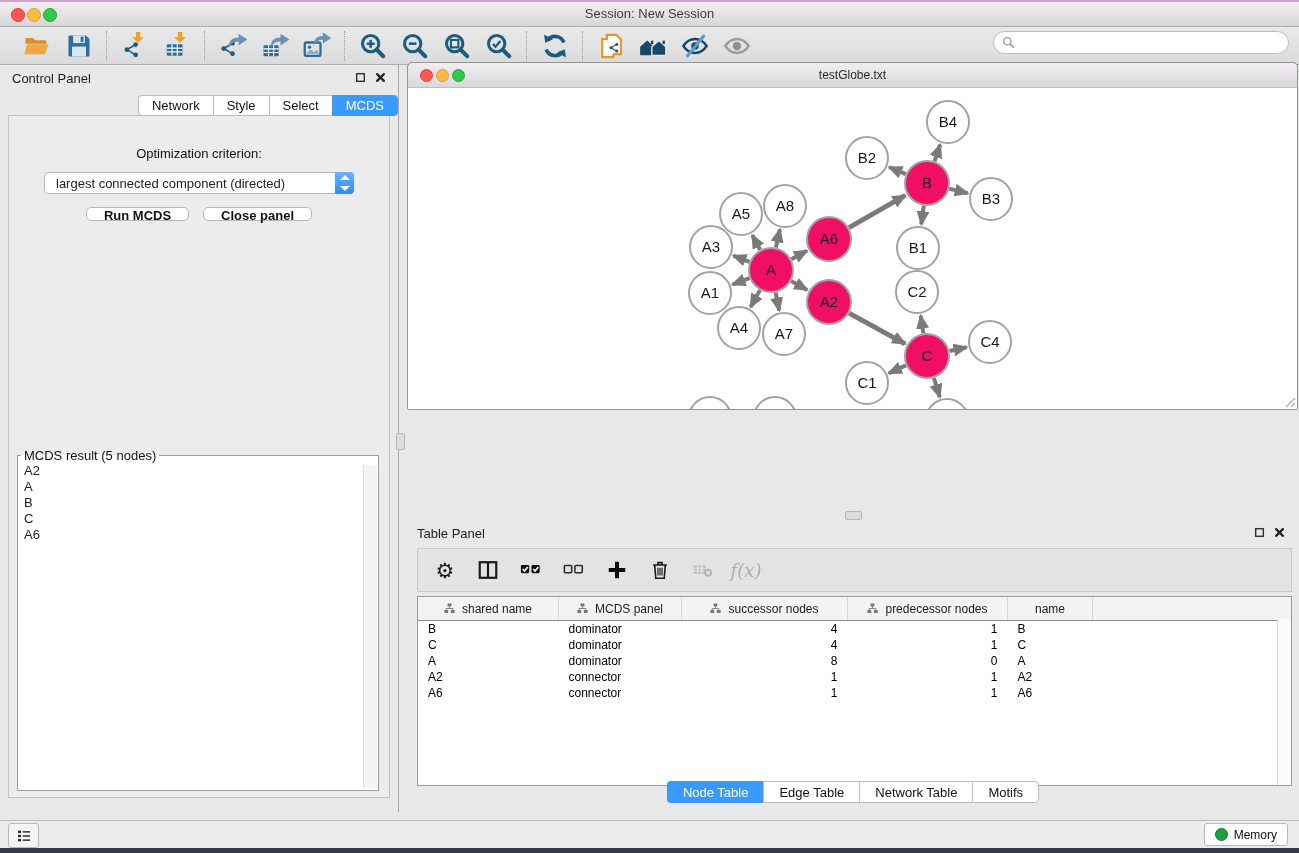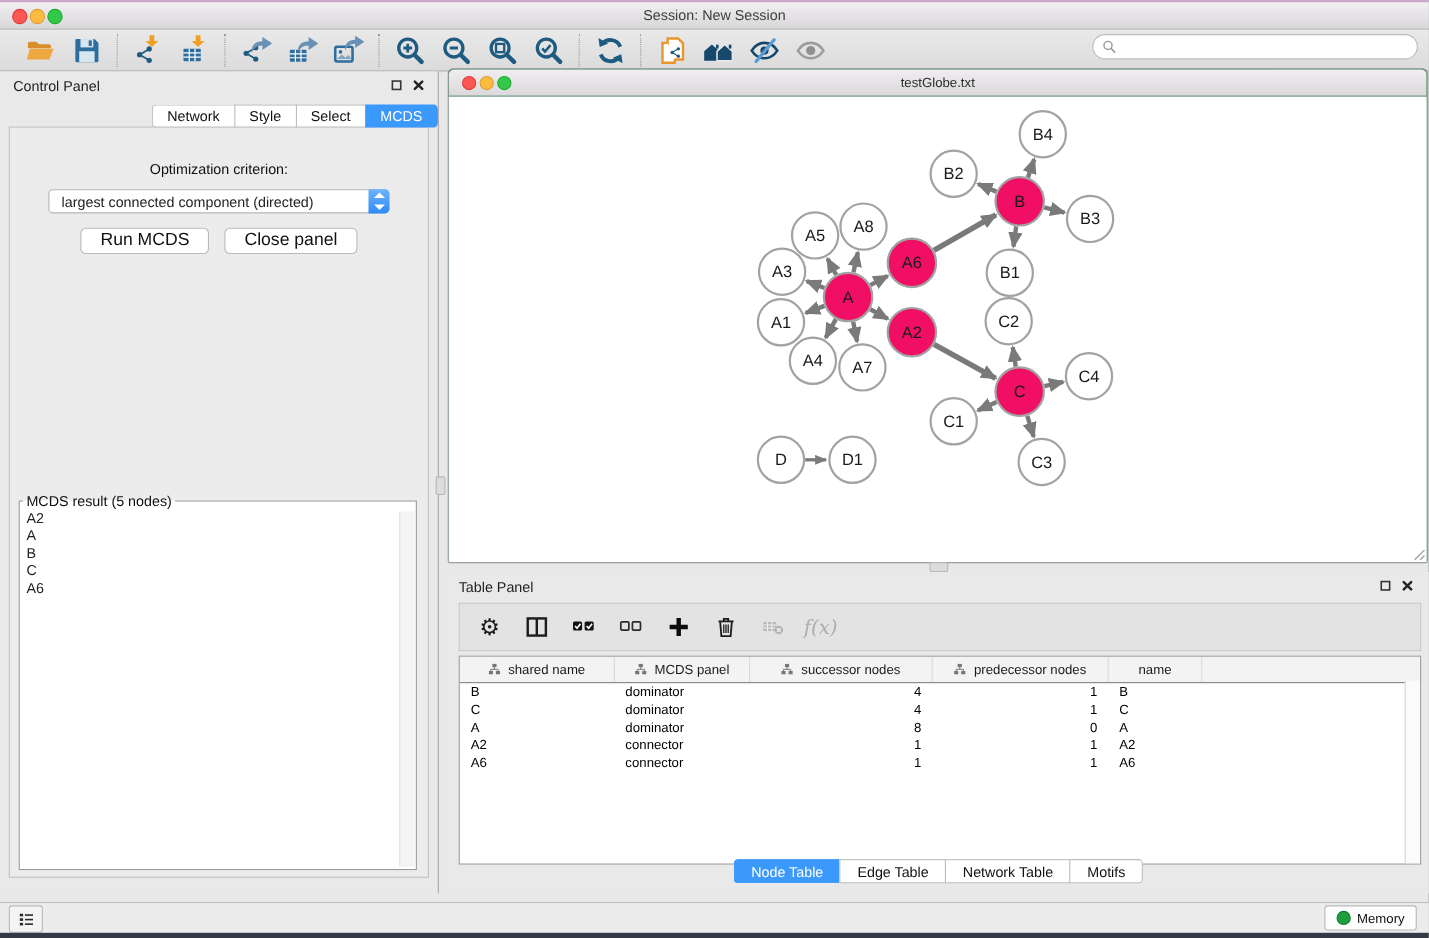"testGlobe.txt" #net-frame { background: #15803d -> #f0abfc; height: 450px -> 348px }
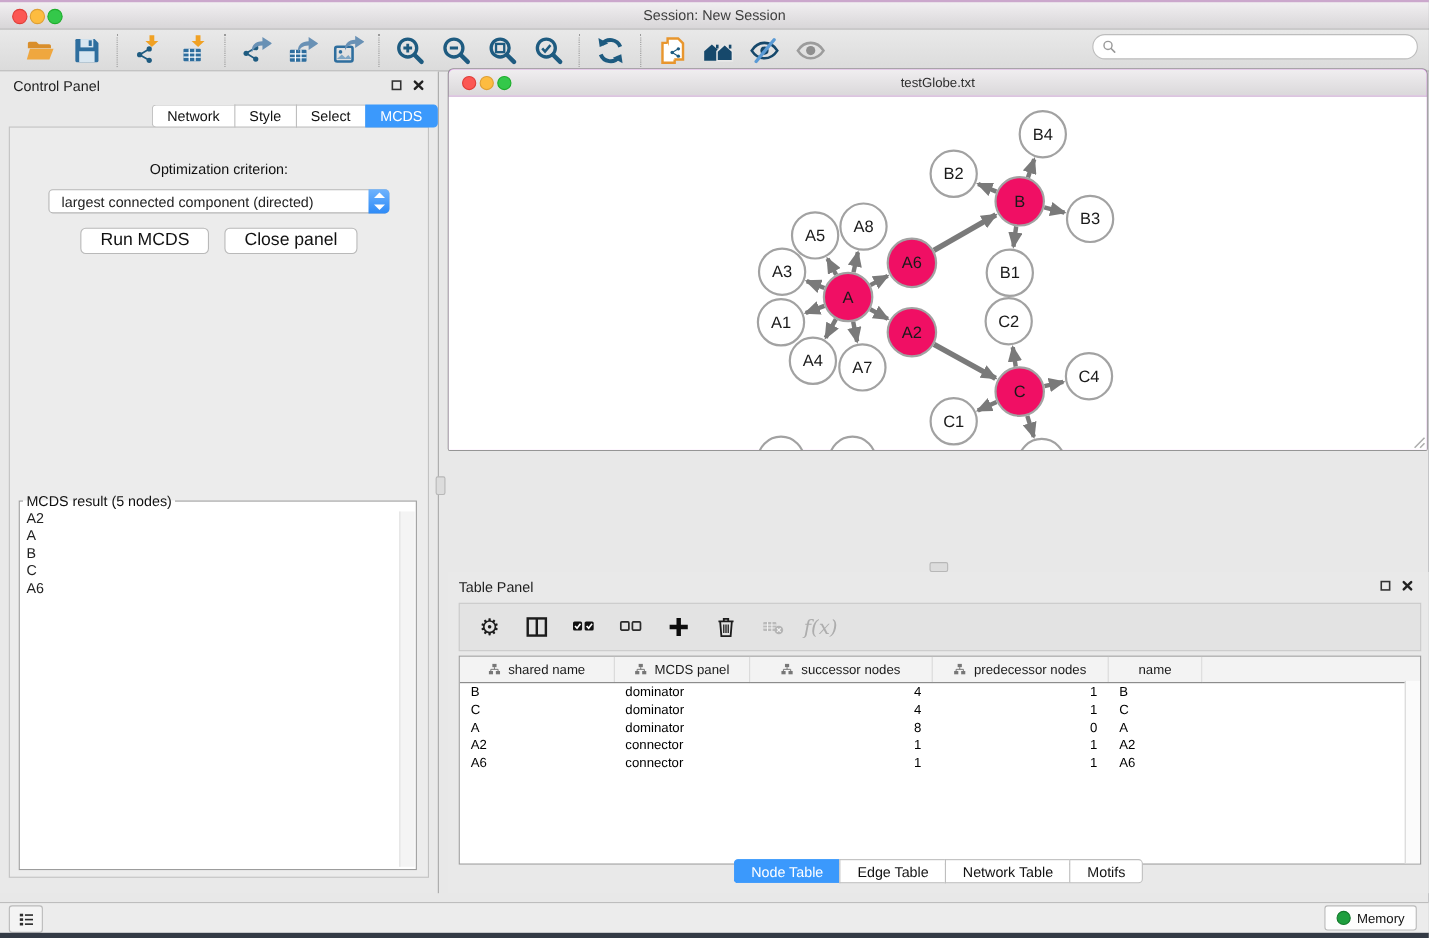"Run MCDS" #cp-buttons button { font-size: 16px -> 13px; font-weight: none -> bold; height: 24px -> 14px }
